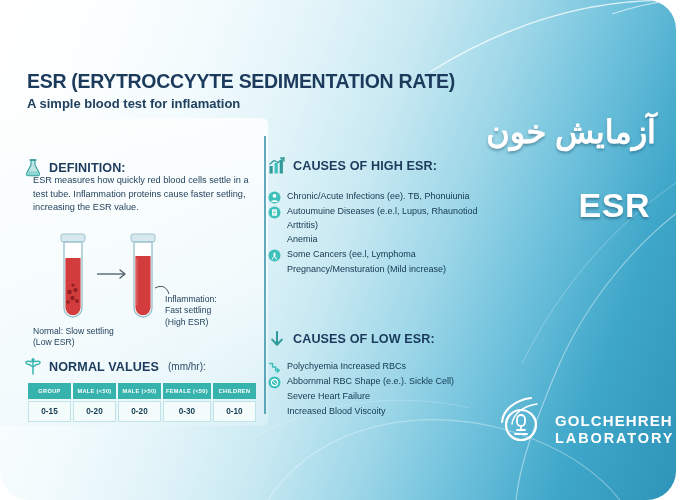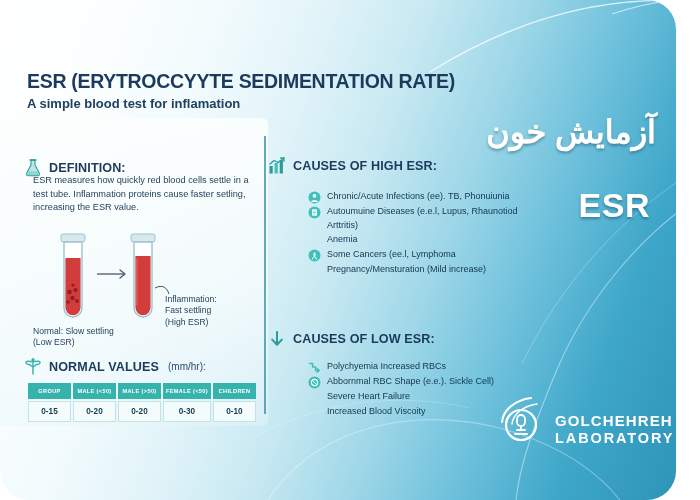"Chronic/Acute Infections (ee). TB," .cause-list { padding-left: 40px -> none }
